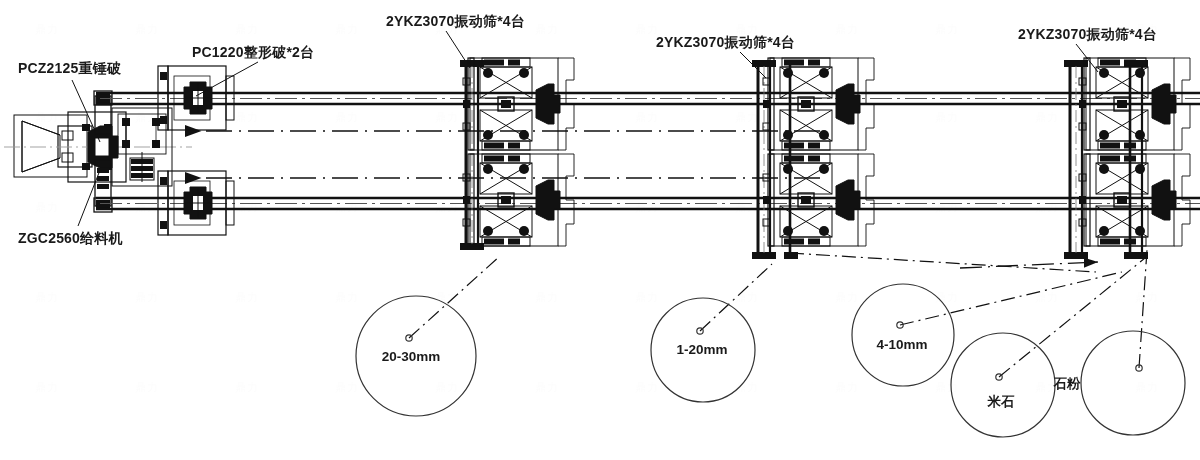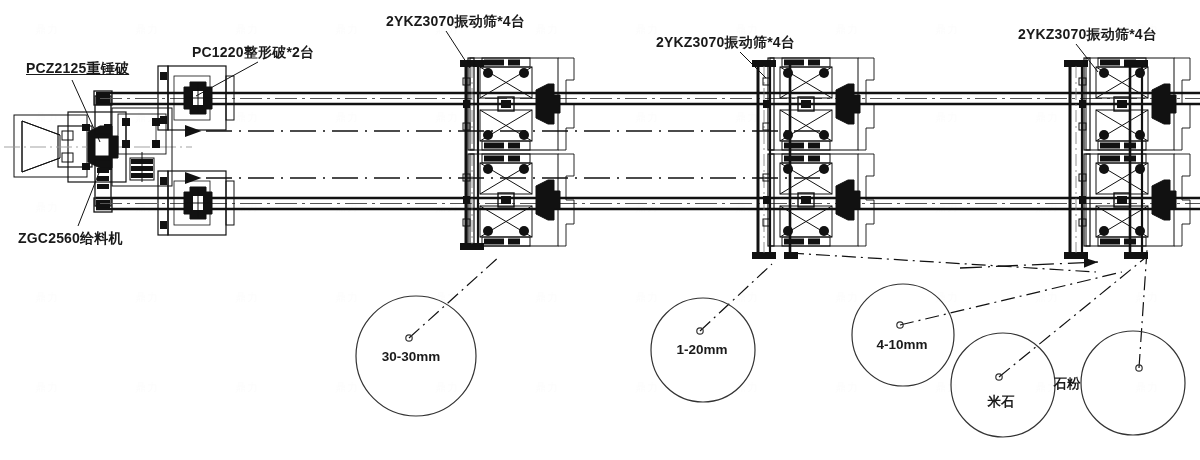"PCZ2125重锤破" div.lbl { left: 26px -> 18px; text-decoration: underline -> none }
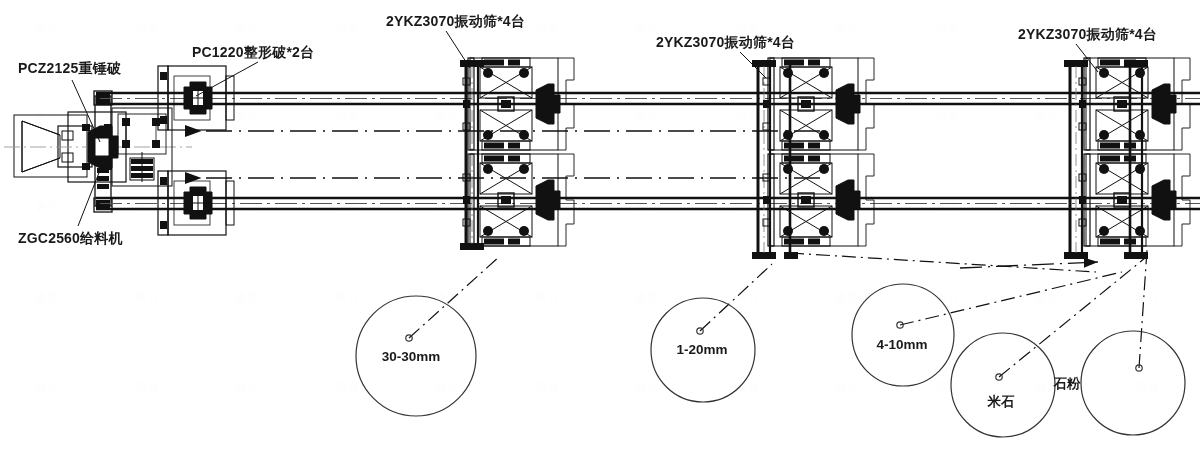"30-30mm" div.circ-lbl { text: 30-30mm -> 20-30mm }
